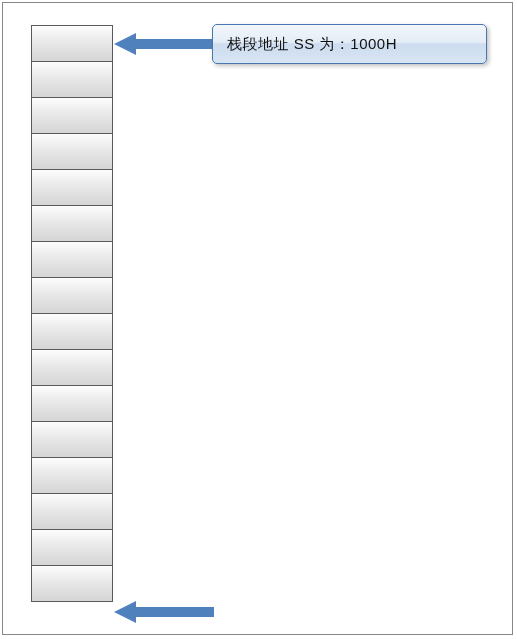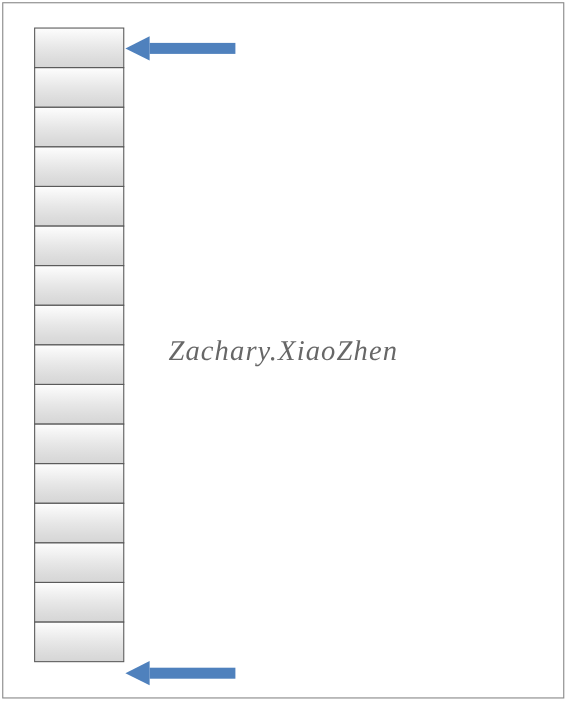"栈段地址 SS 为：1000H" div.callout { html: none -> <div> <span>栈段地址 SS 为：1000H</span> </div> }
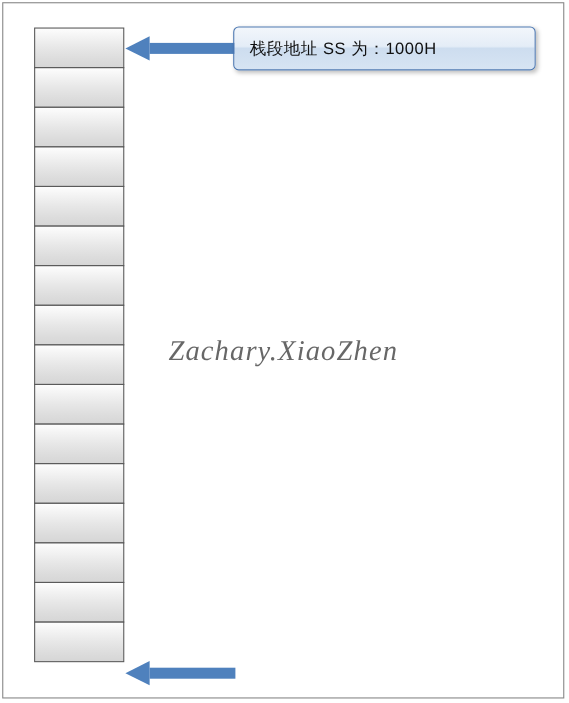"Zachary.XiaoZhen" div.watermark { html: <div>Zachary.XiaoZhen</div> -> none }
